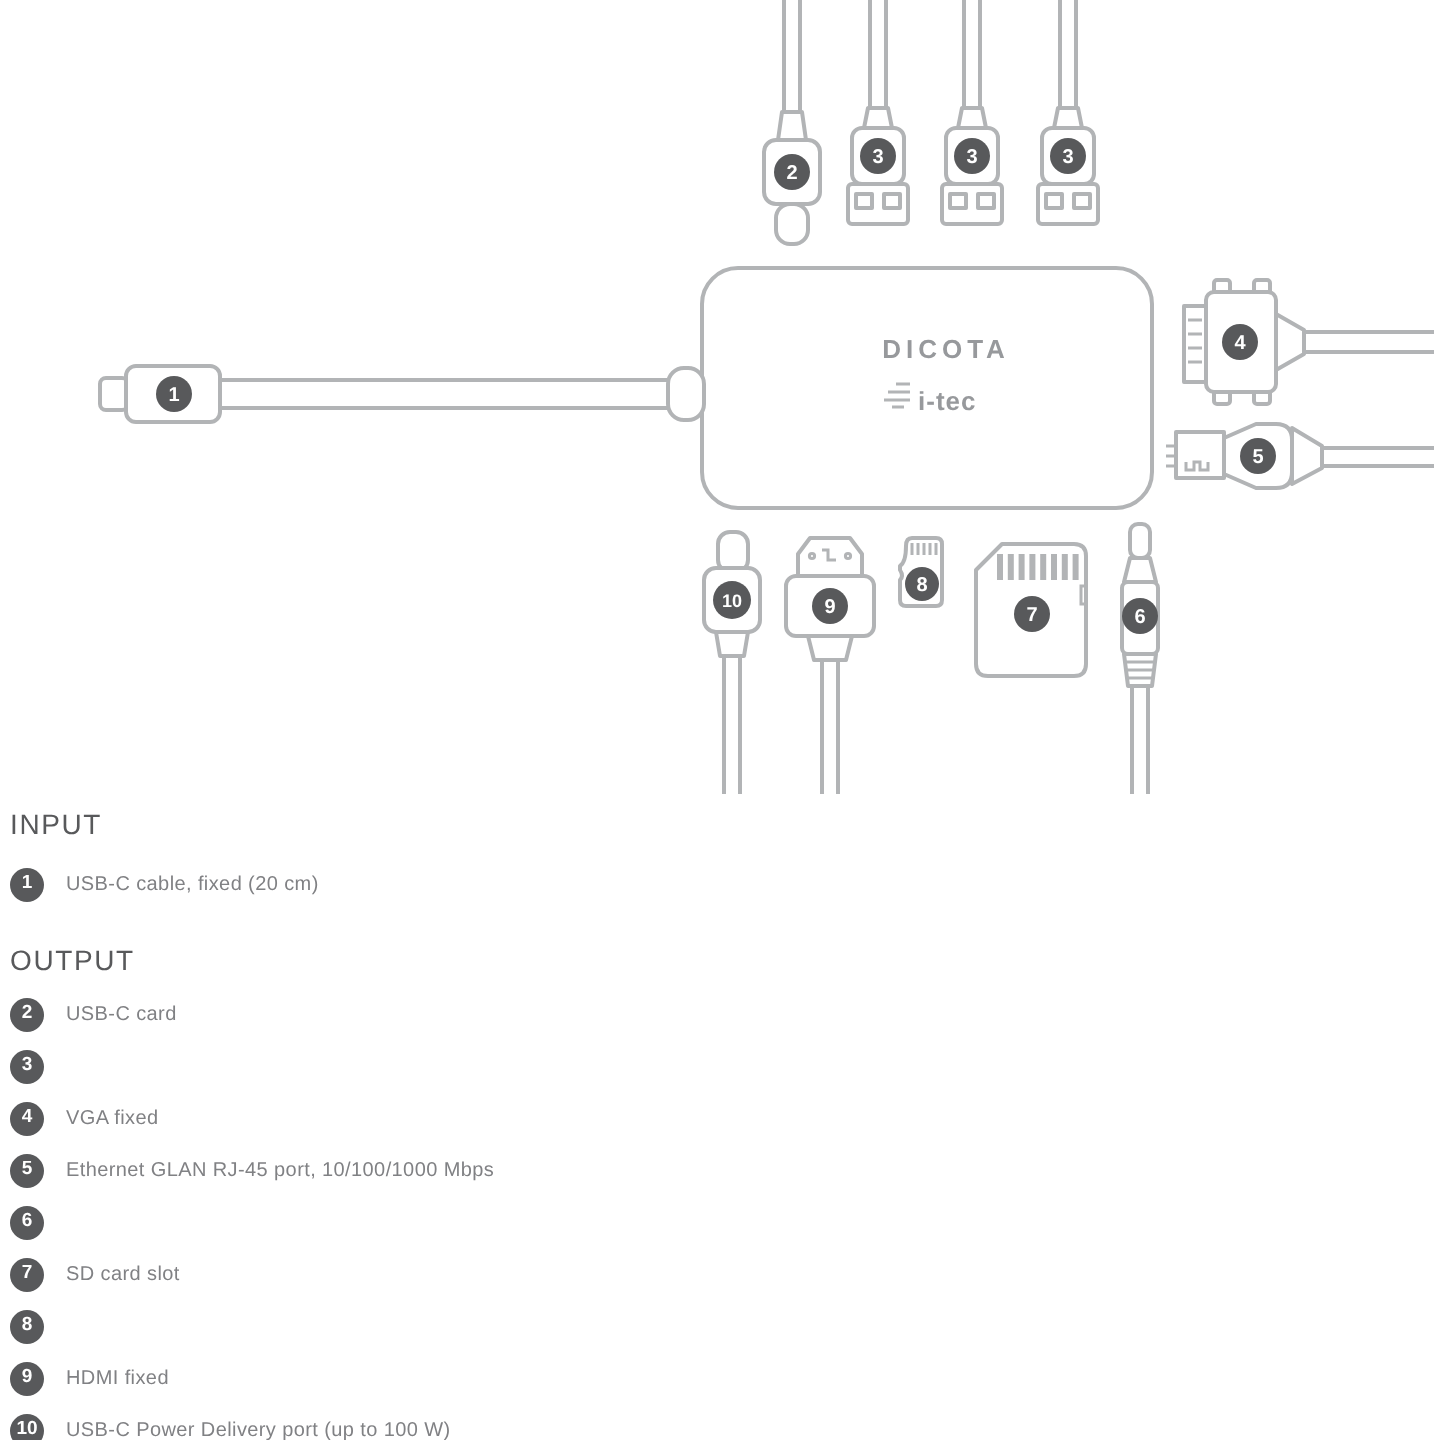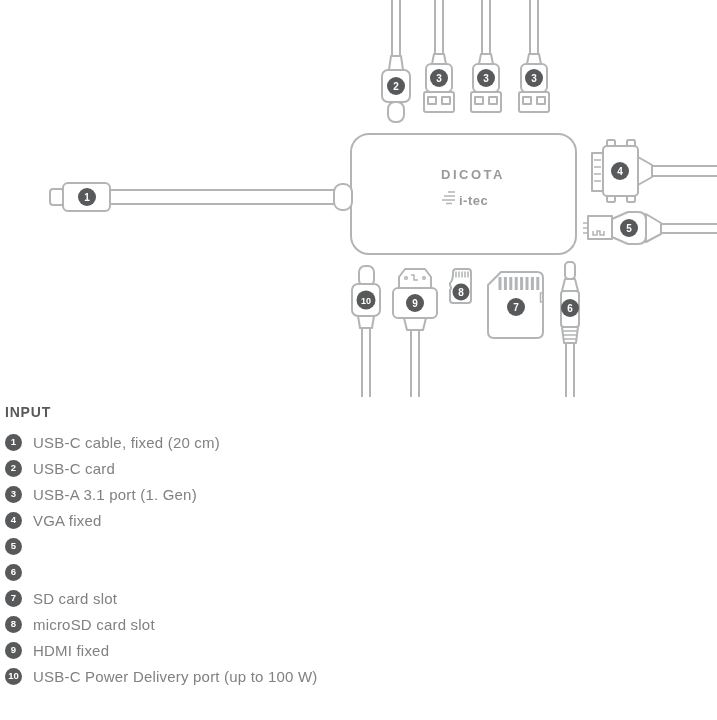"INPUT" .legend-heading { font-weight: bold -> normal }
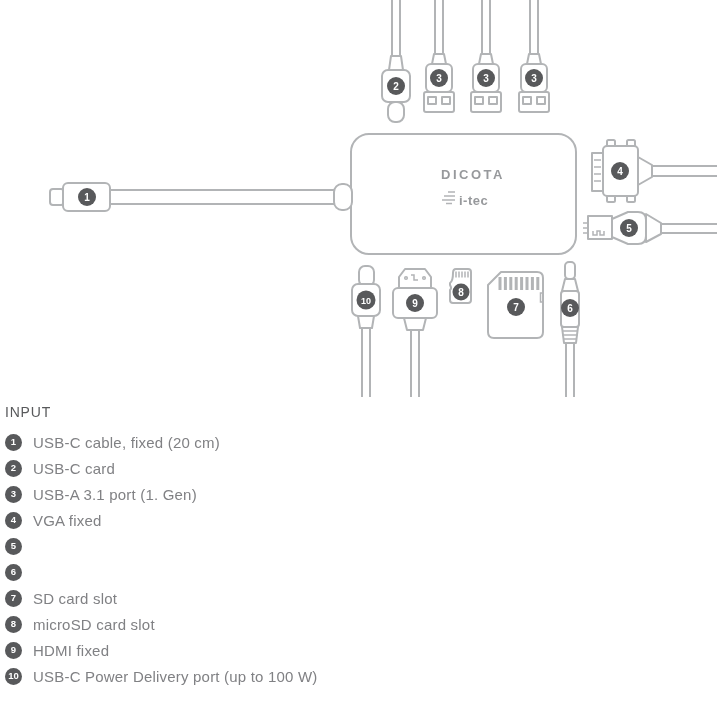"USB-C cable, fixed (20 cm)" .legend-label { font-size: 15px -> 10px }
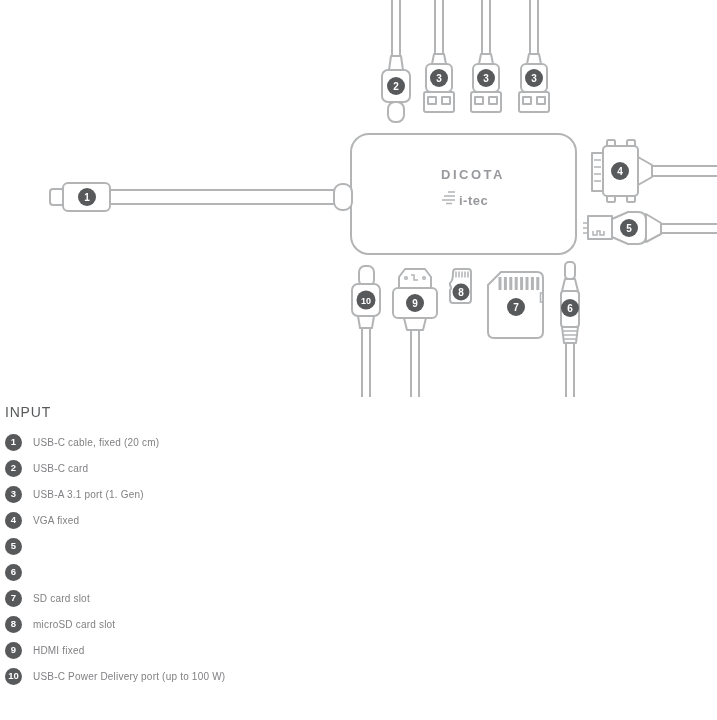"OUTPUT" div.legend-heading { html: none -> <div>OUTPUT</div> }
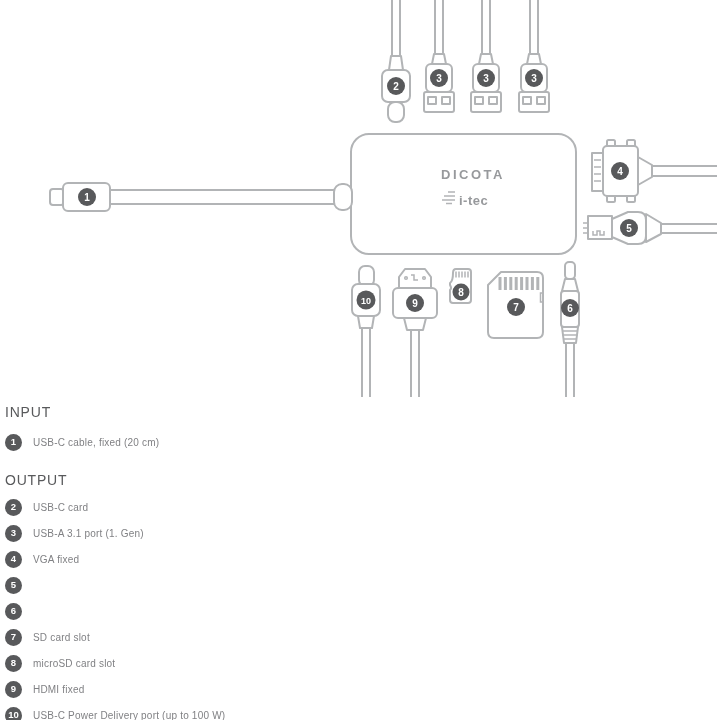"USB-A 3.1 port (1. Gen)" div.legend-label { html: <div>USB-A 3.1 port (1. Gen)</div> -> none }
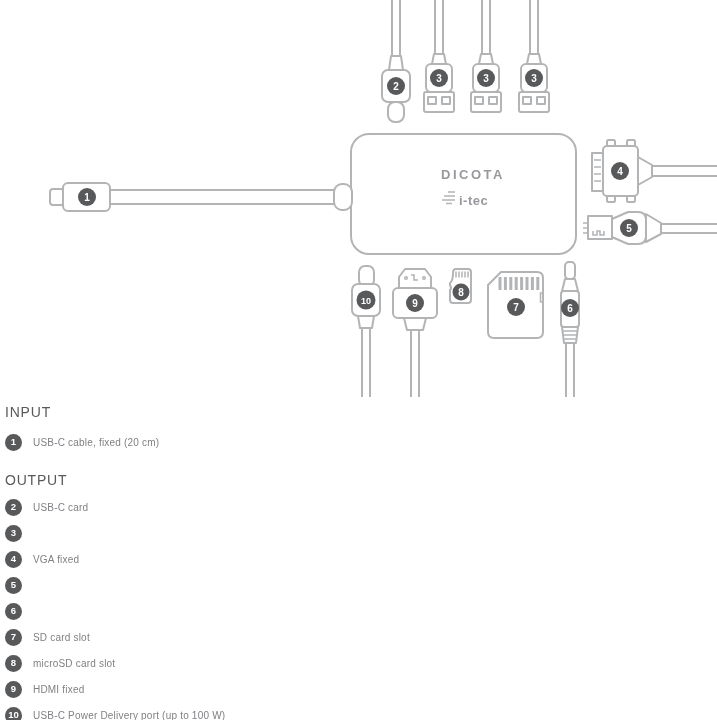"Ethernet GLAN RJ-45 port, 10/100/1000" div.legend-label { html: none -> <div>Ethernet GLAN RJ-45 port, 10/100/1000 Mbps</div> }
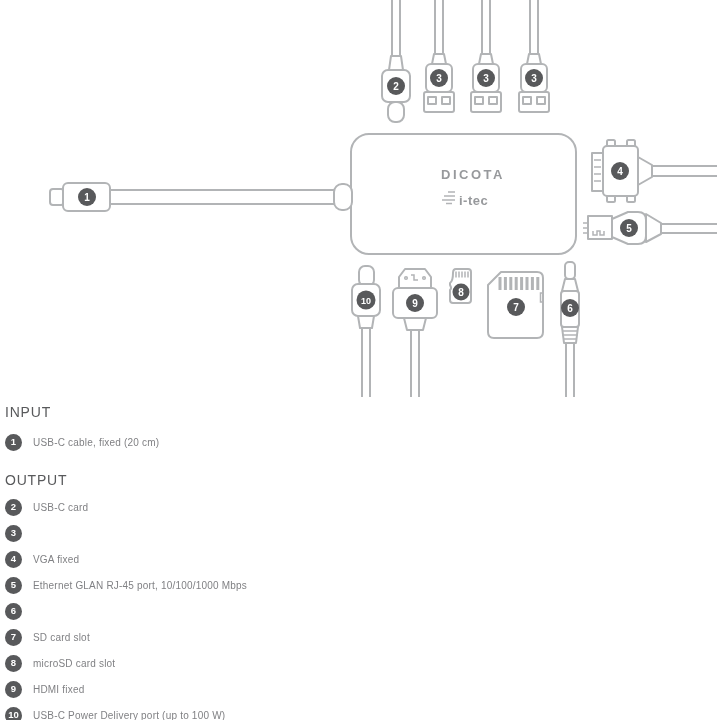"microSD card slot" div.legend-label { html: <div>microSD card slot</div> -> none }
